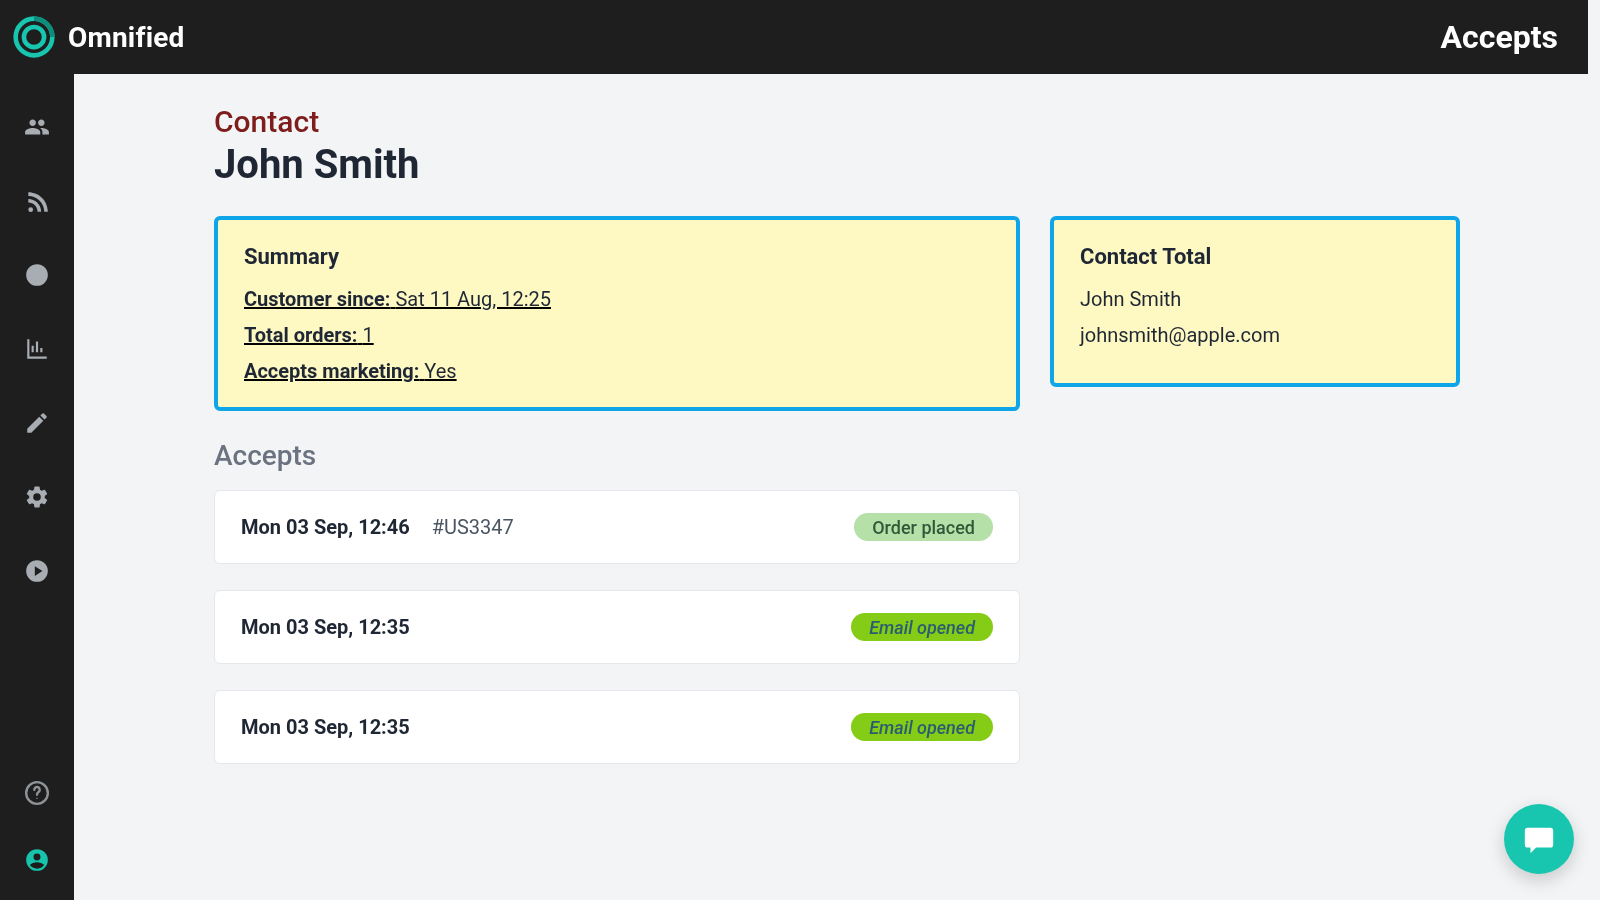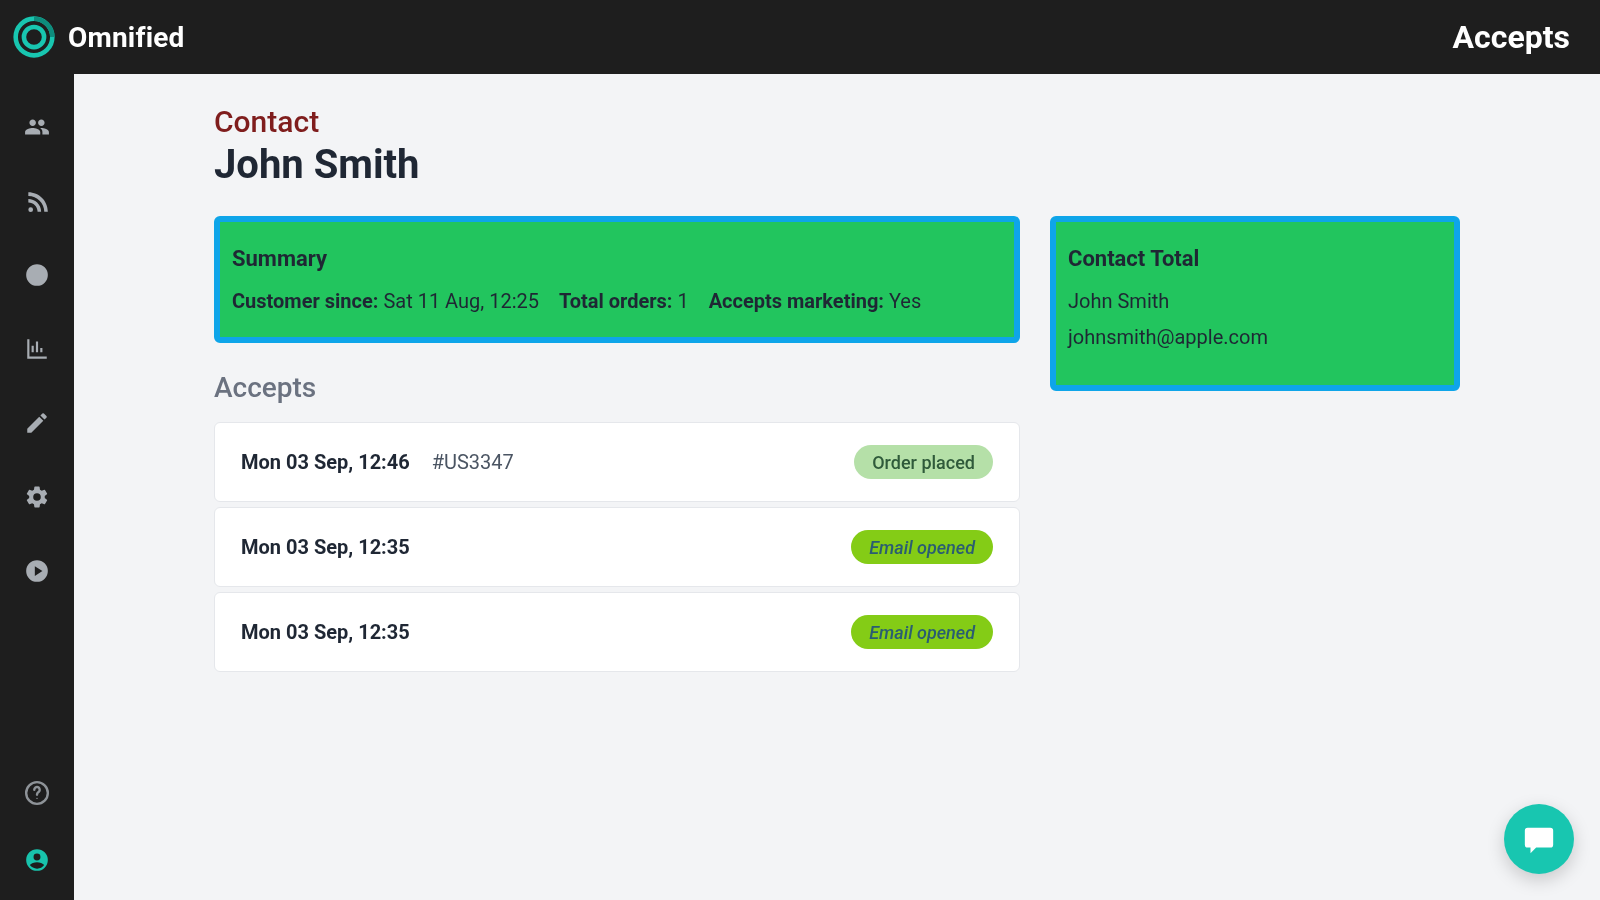"Omnified" .topbar { right: 0 -> 12px }
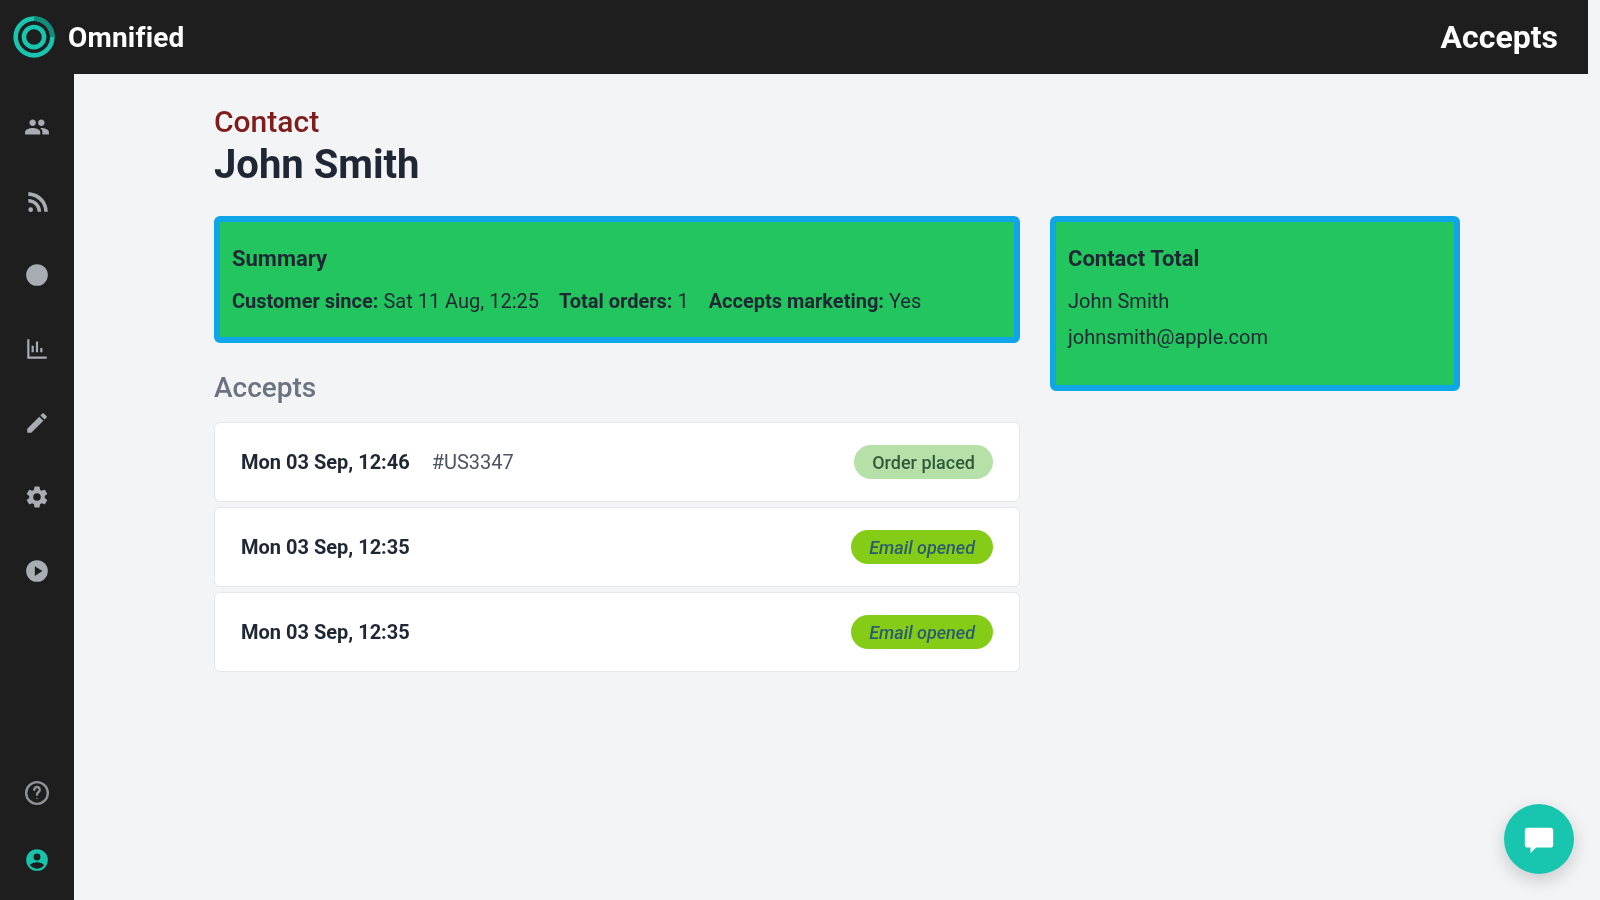"Summary" .card { background: #22c55e -> #fef9c3; border: 6px solid #0ea5e9 -> 4px solid #0ea5e9; padding: 24px 12px -> 24px 26px }
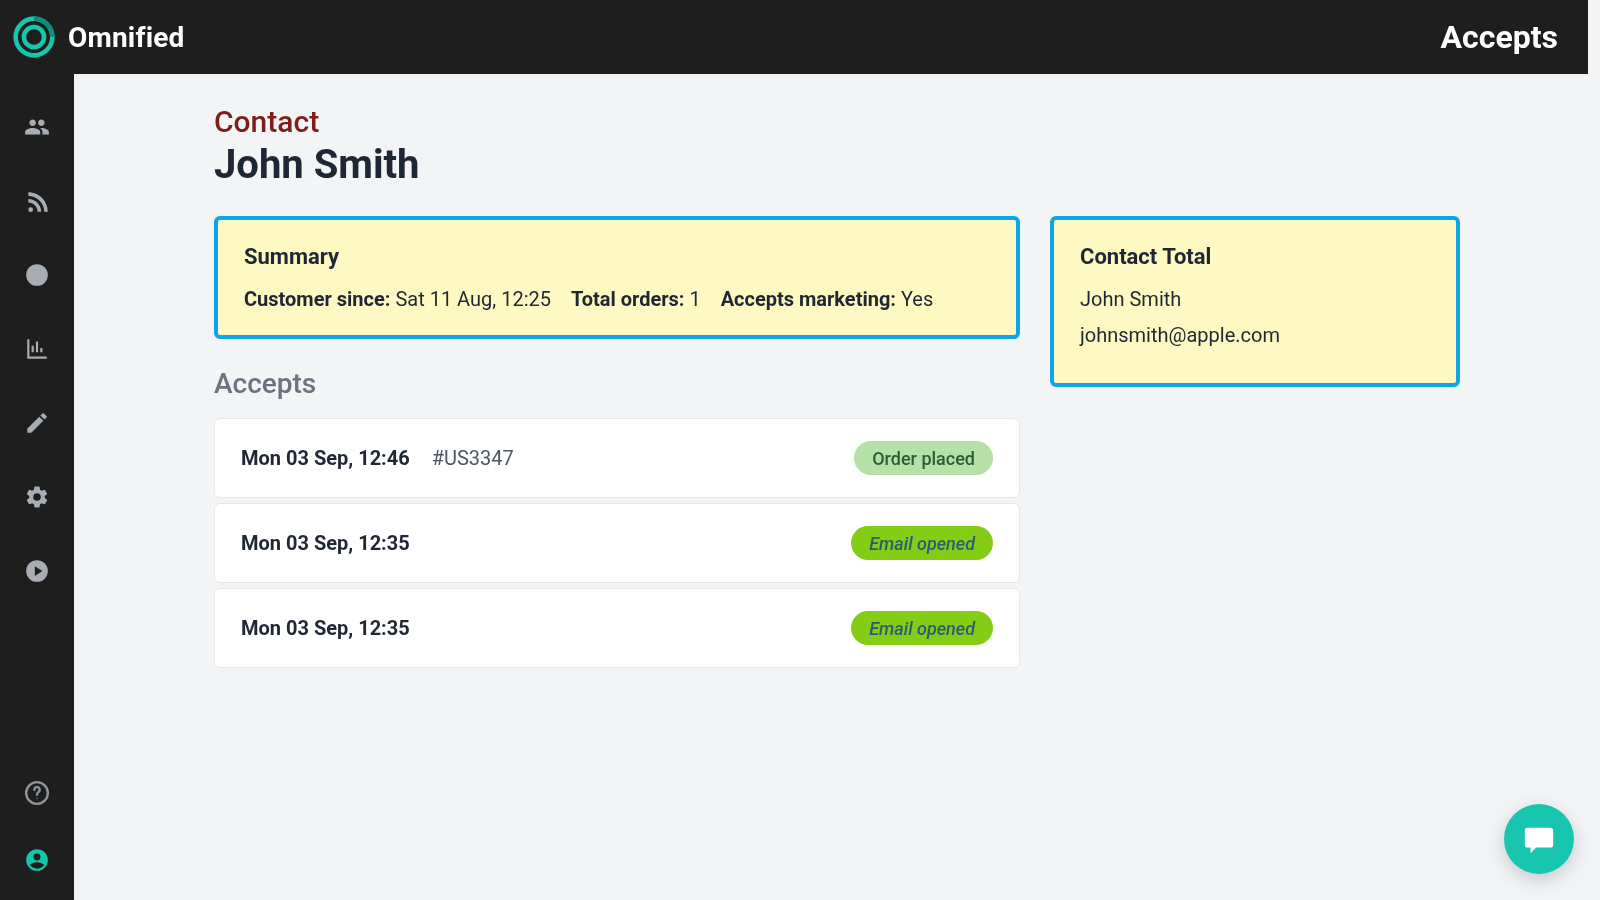"Customer since: Sat 11 Aug," .summary-list { flex-direction: row -> column; gap: 20px -> 12px; text-decoration: none -> underline }
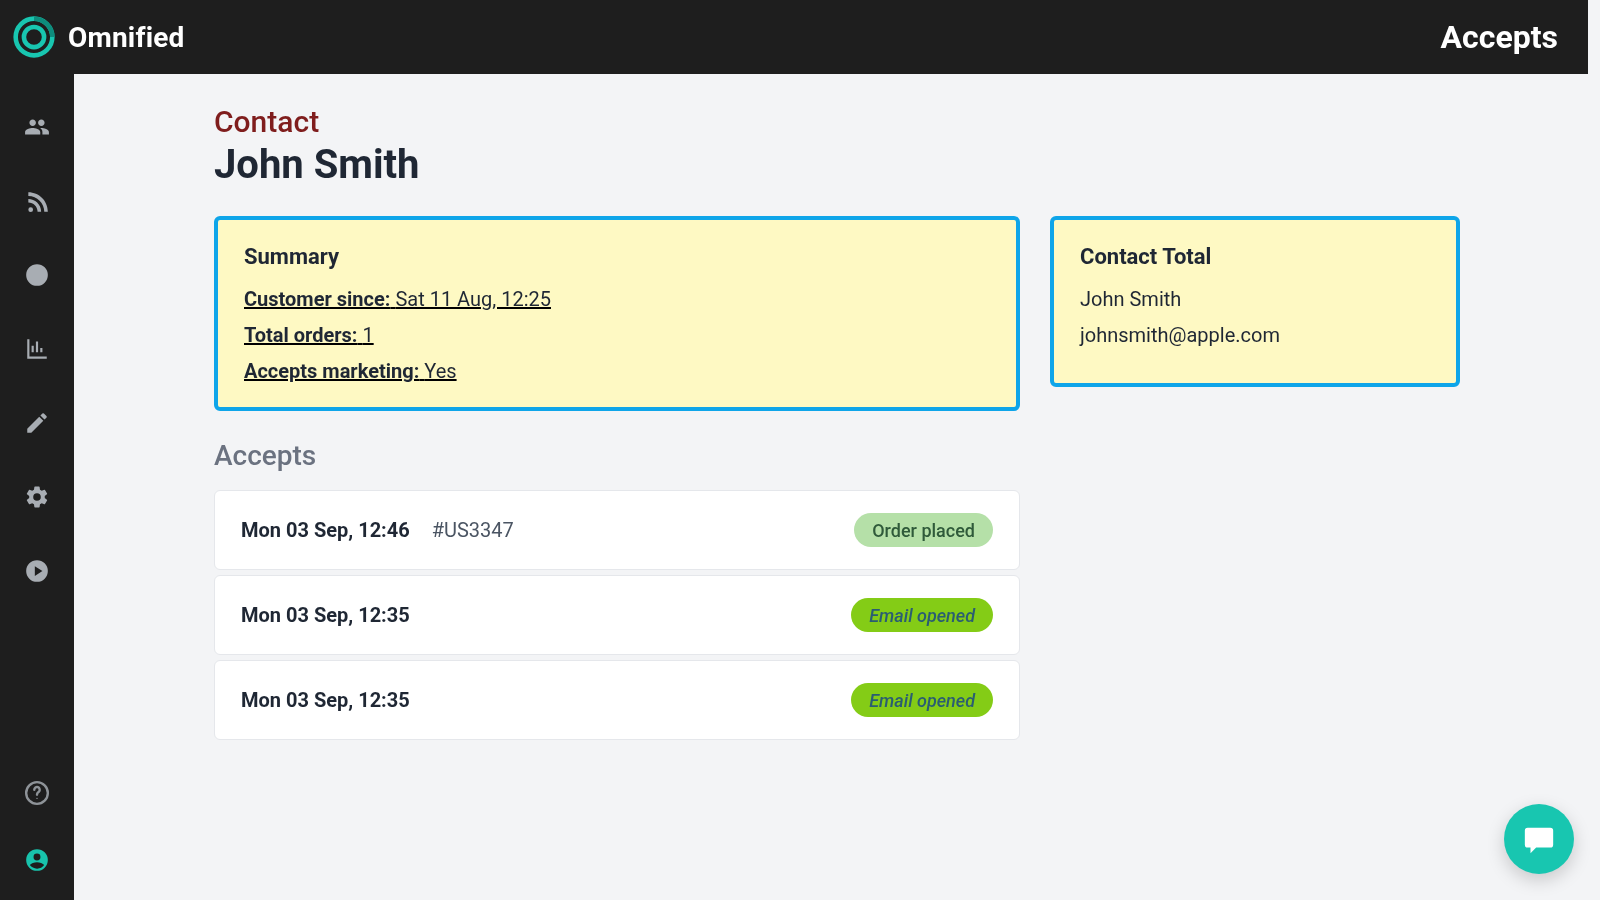"Mon 03 Sep, 12:46" .timeline-card { margin-bottom: 5px -> 26px }
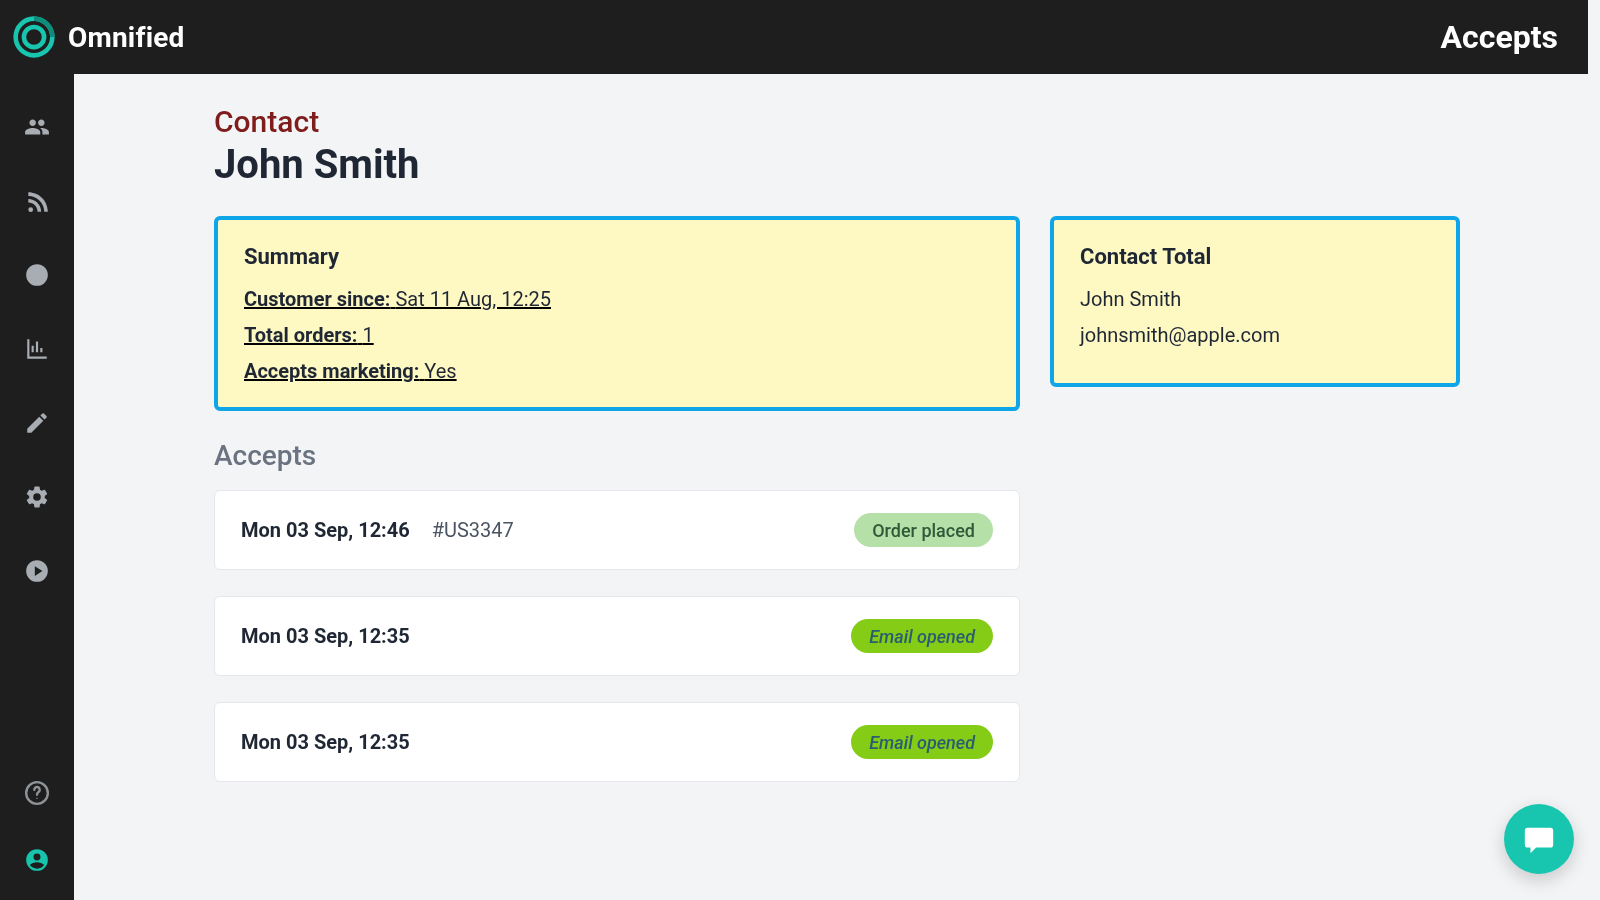"Order placed" .pill { height: 34px -> 28px }
